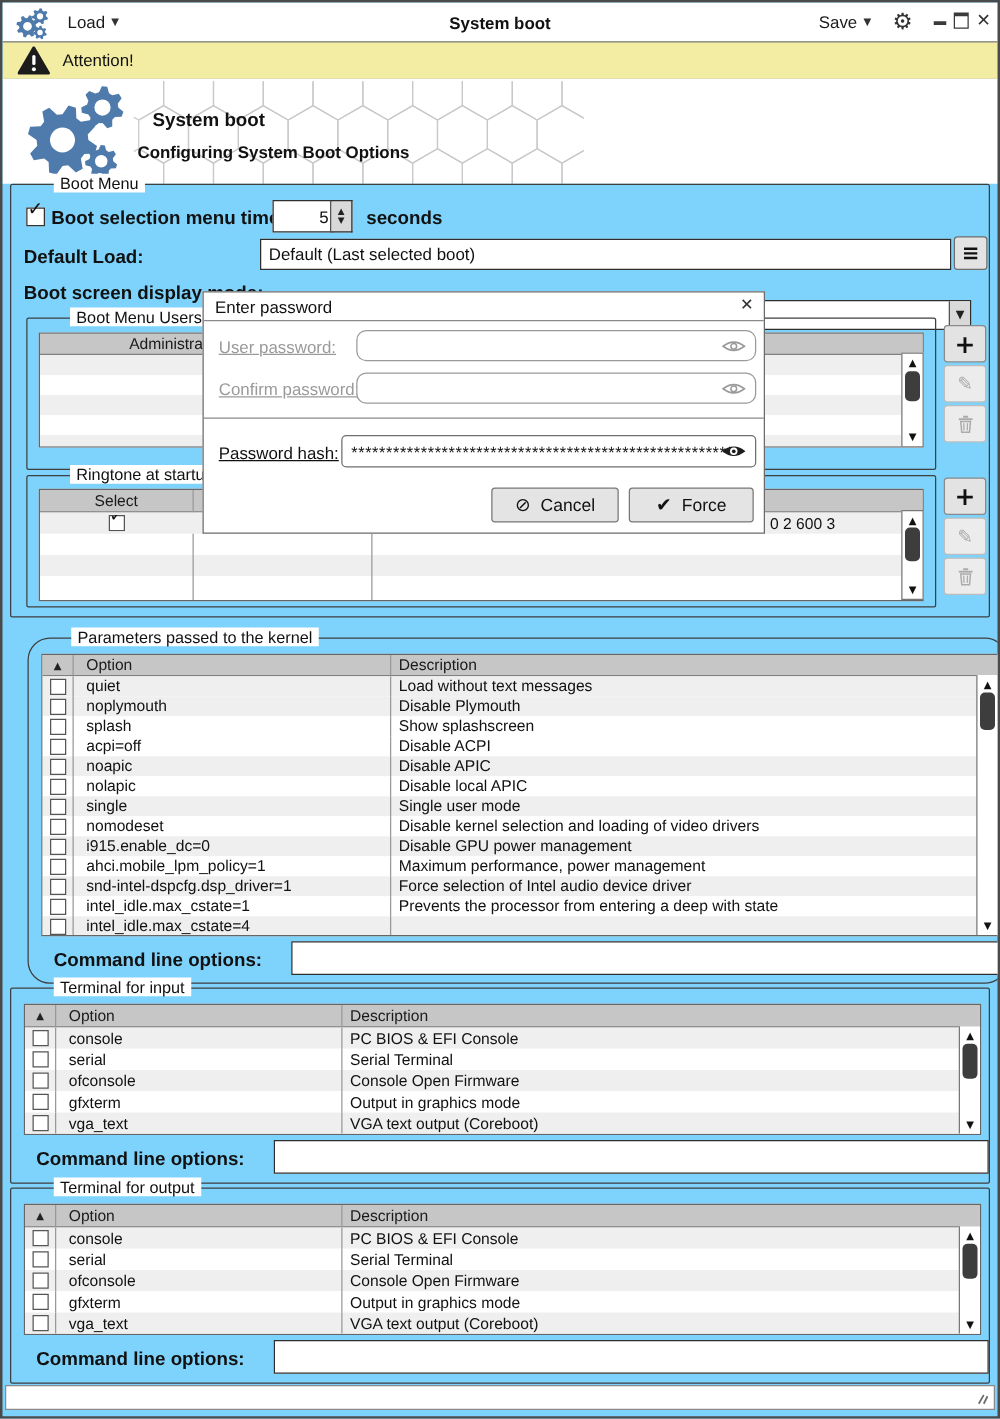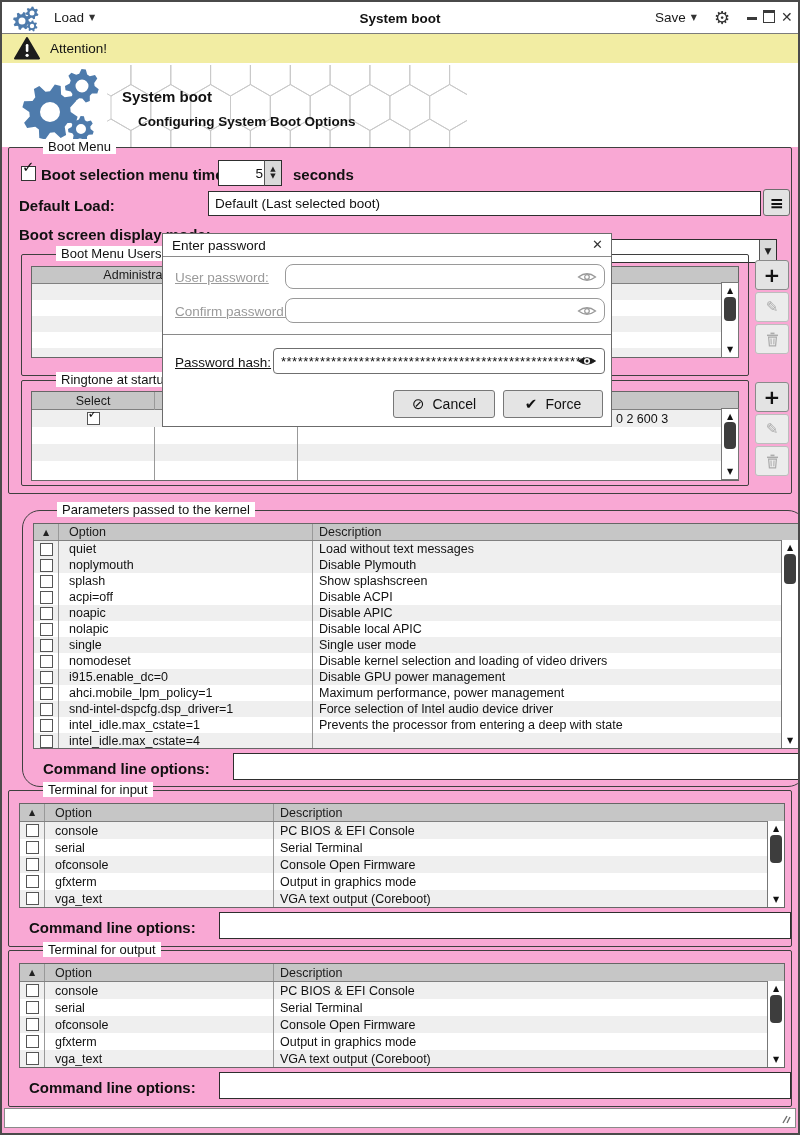"Load" .window { background: #f9a8d4 -> #7dd3fc }
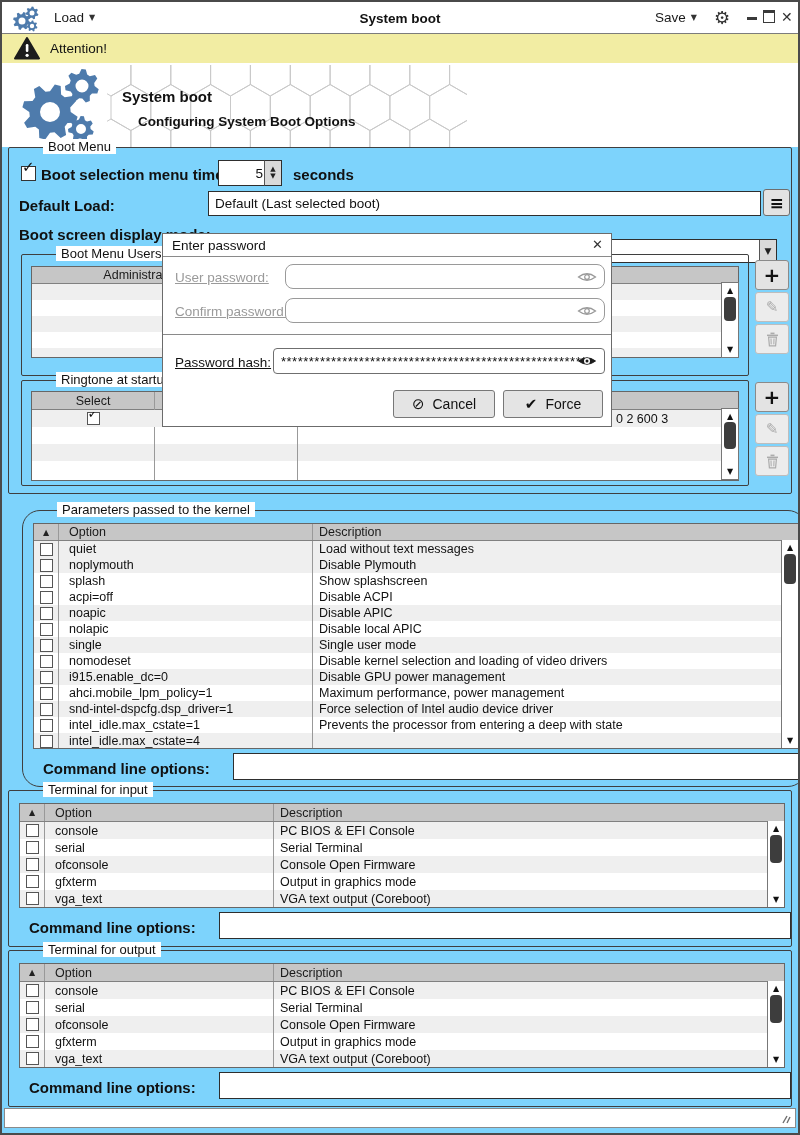"Configuring System Boot Options" div.abs { left: 136px -> 108px }
